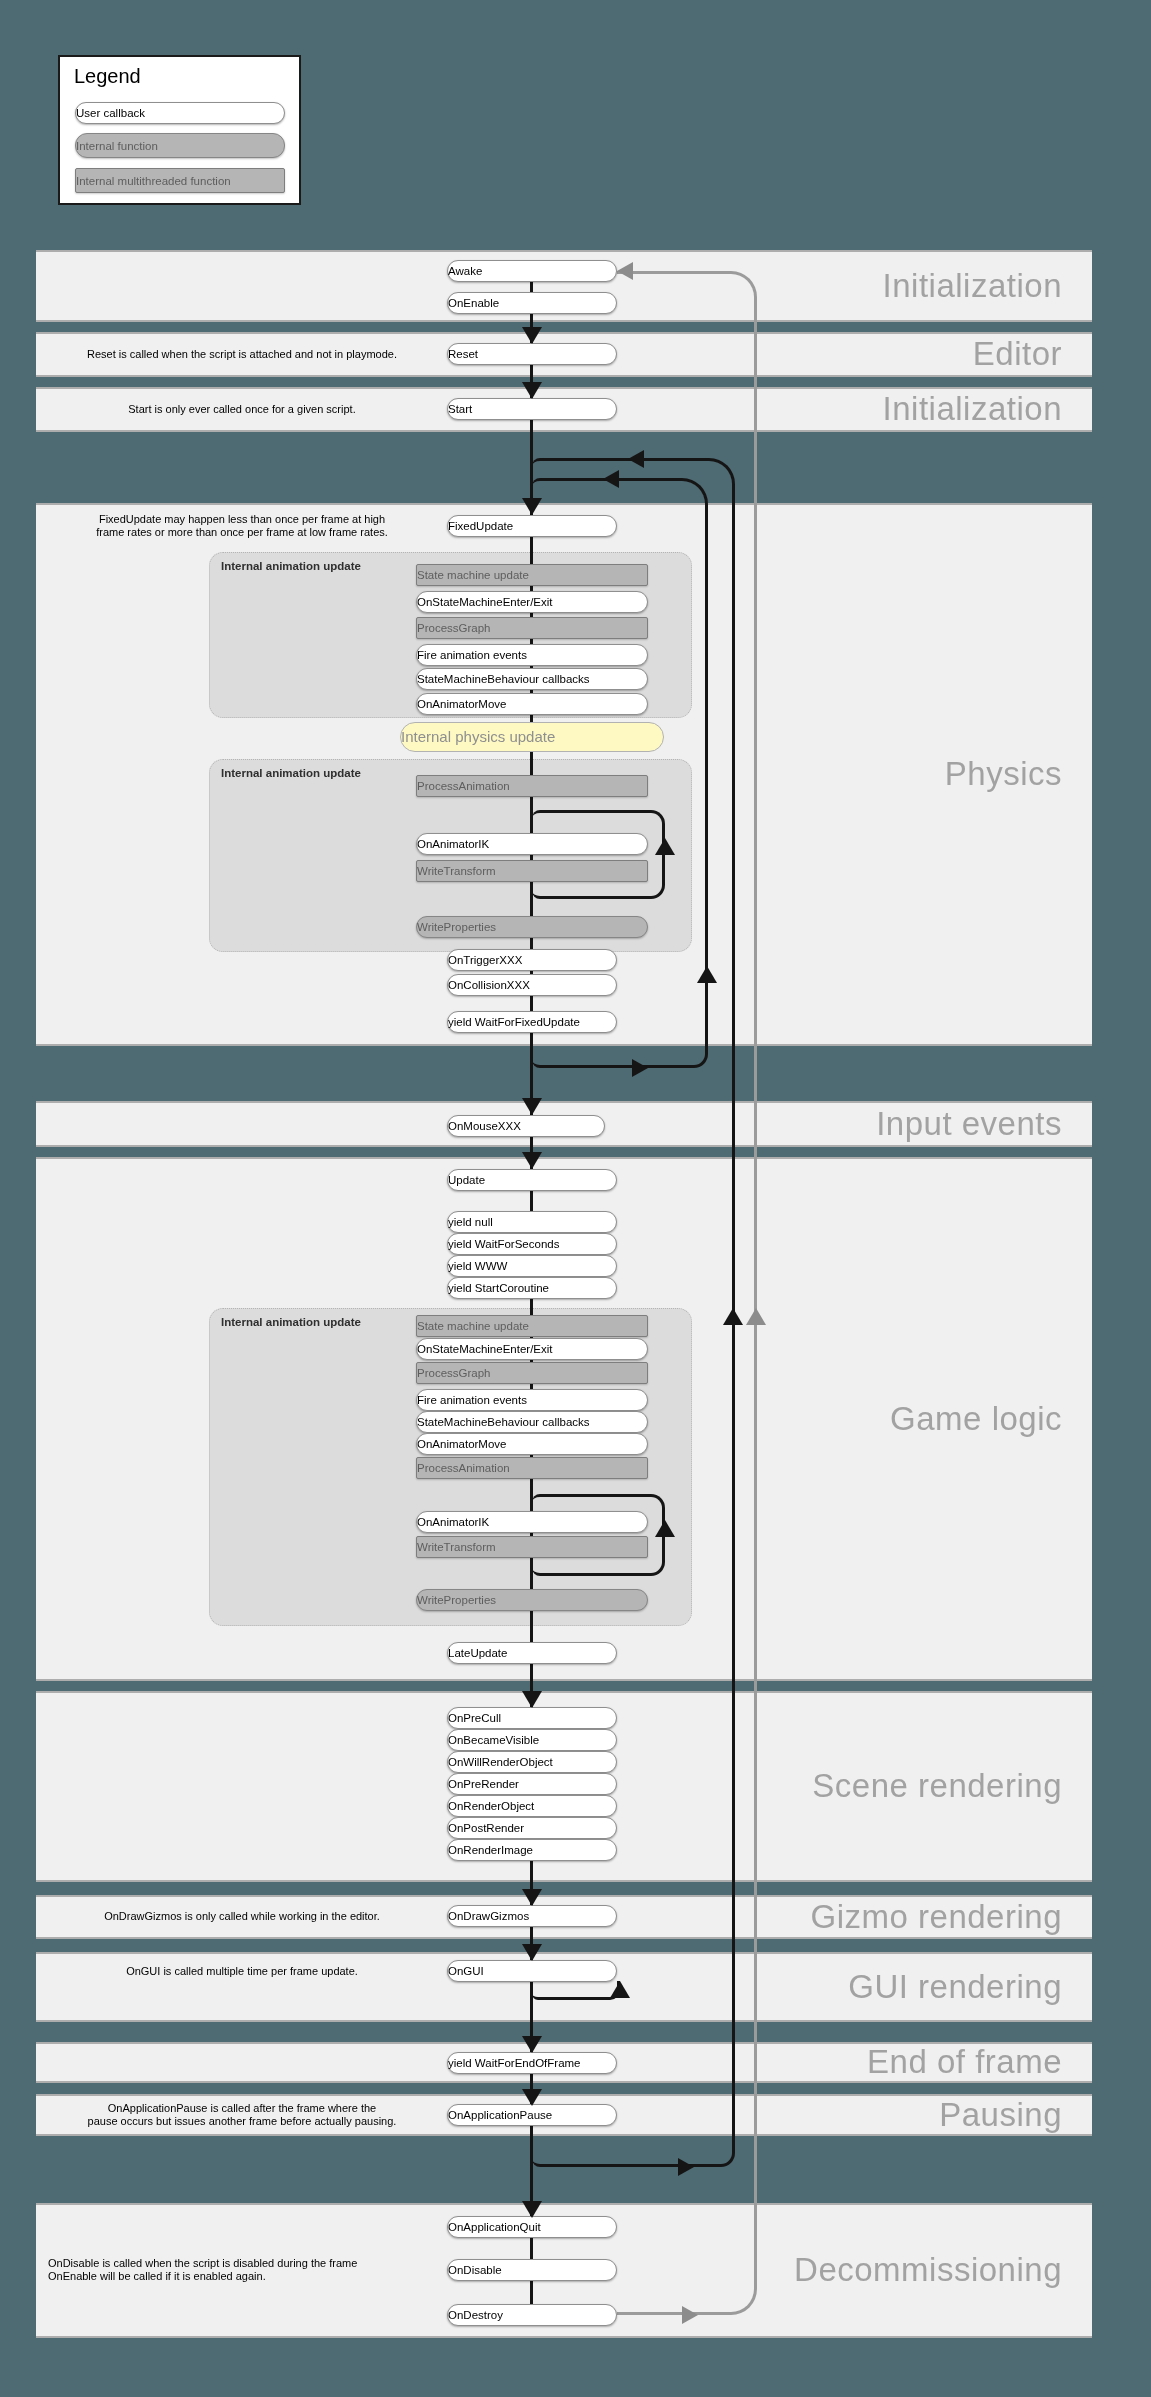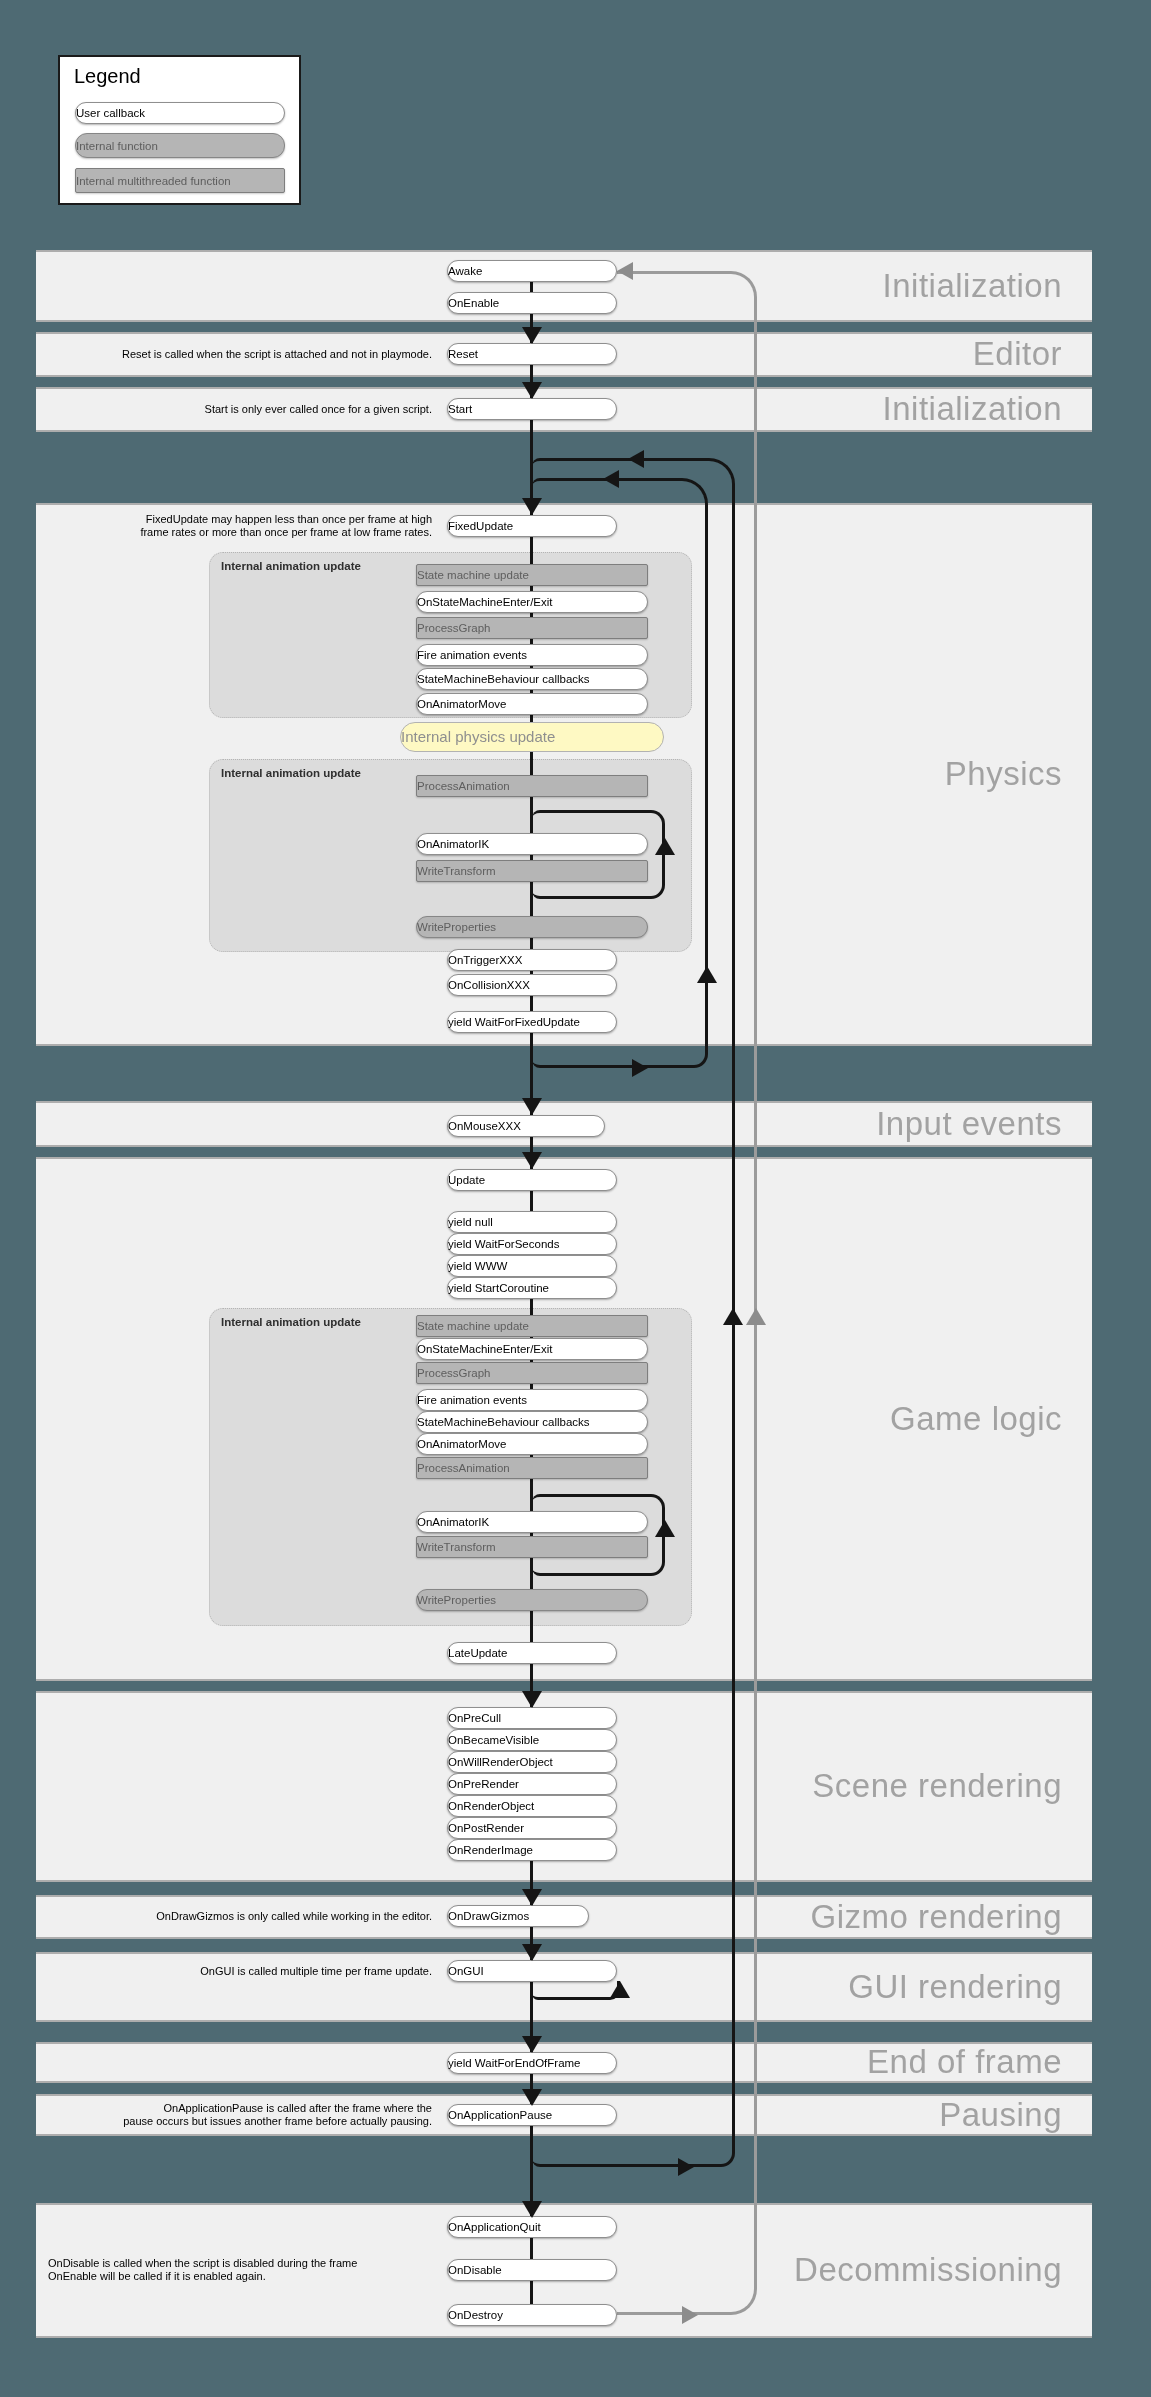"Reset is called when the" .note { text-align: right -> center }
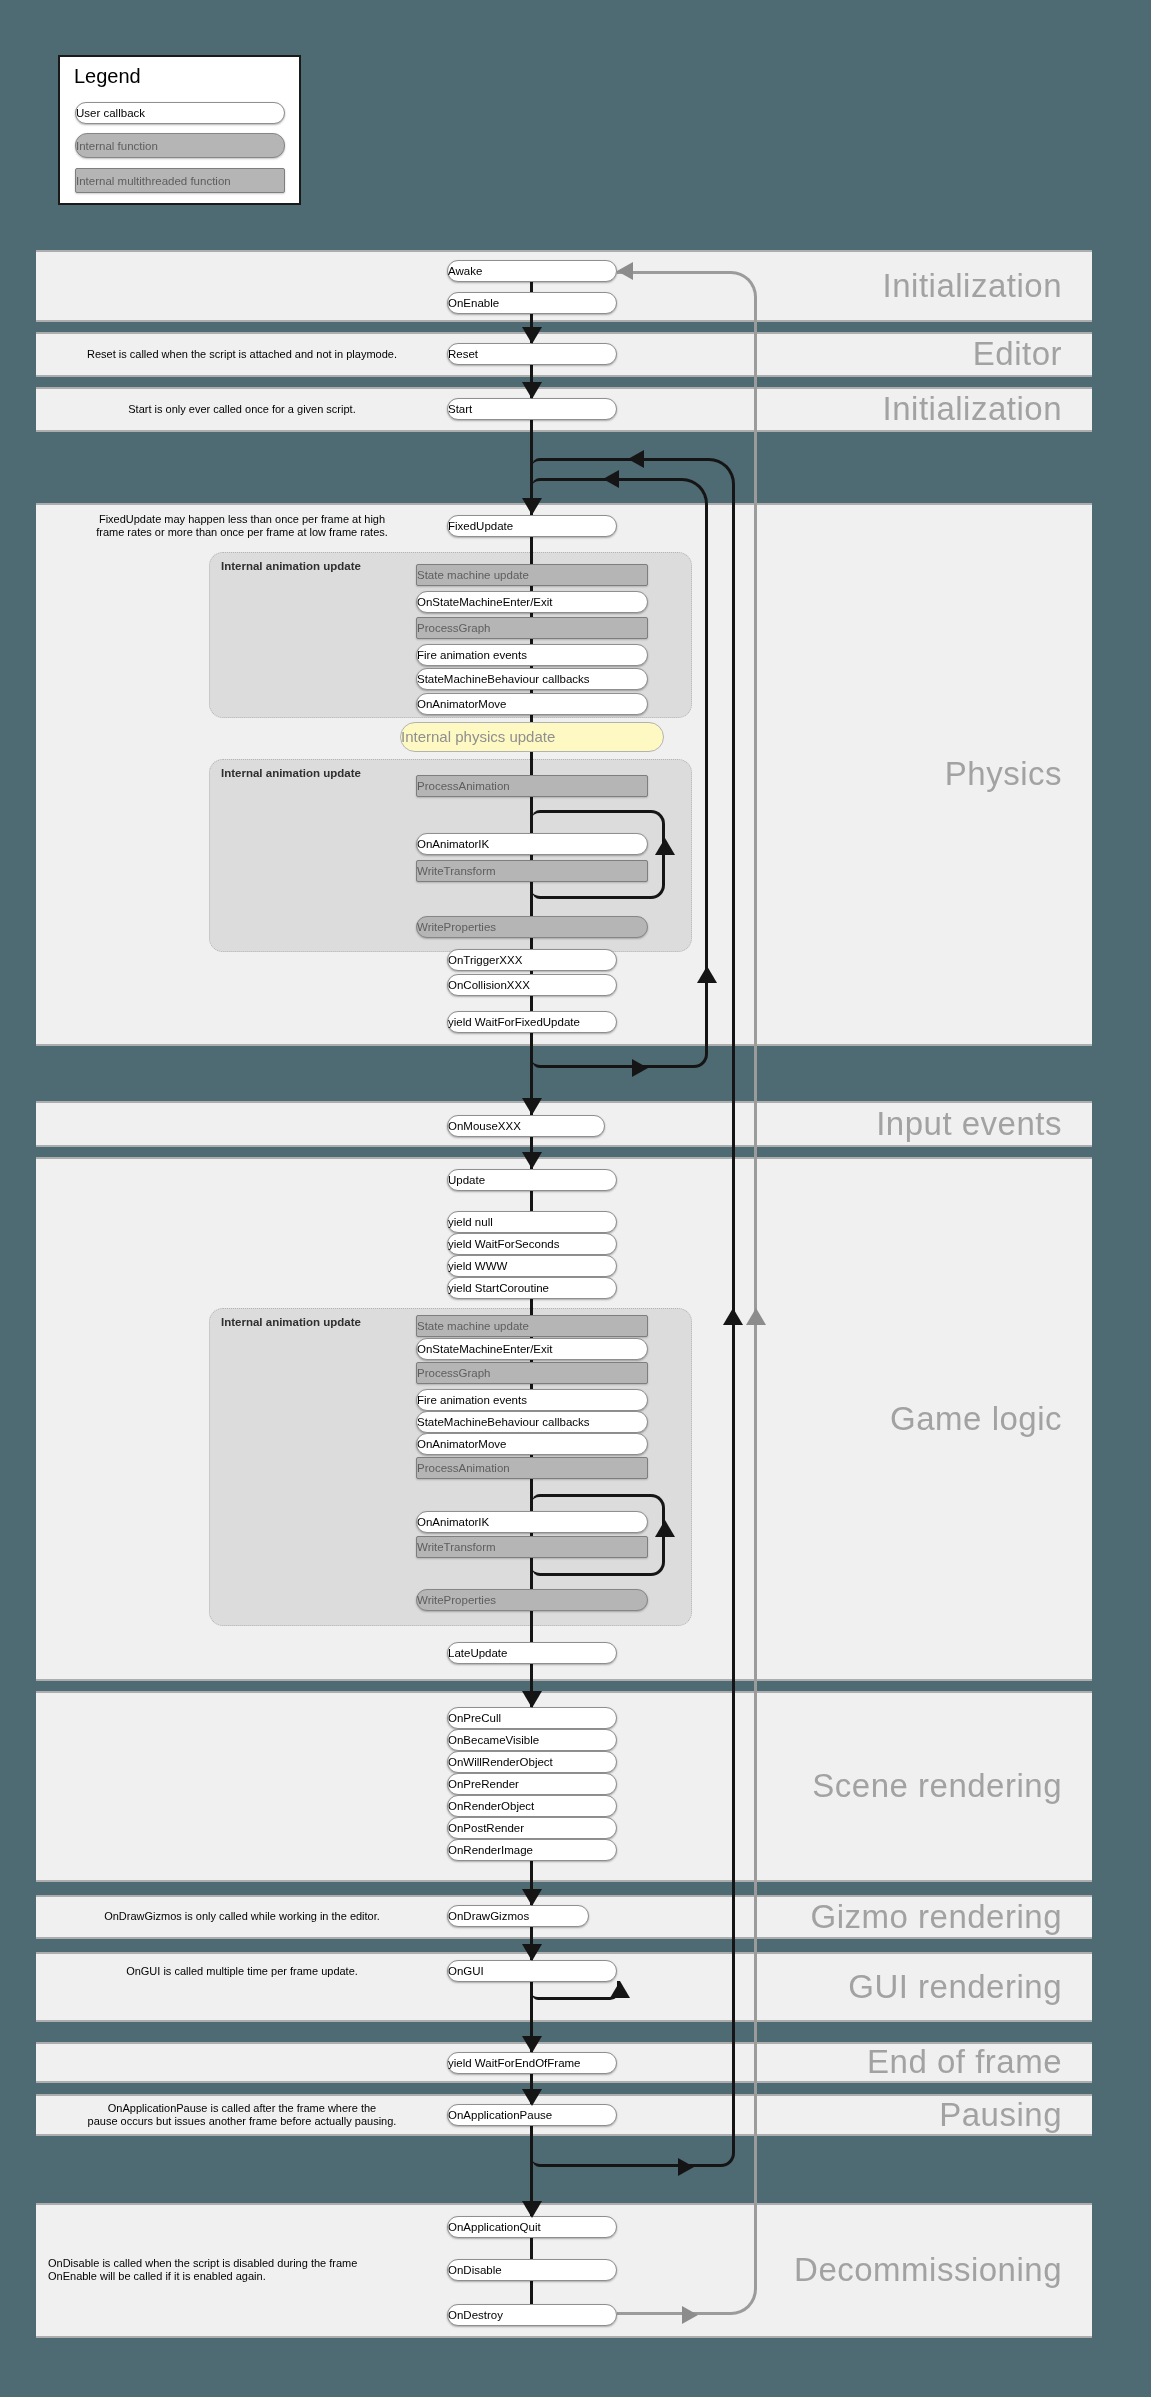"OnDrawGizmos" div.node { width: 142px -> 170px }
